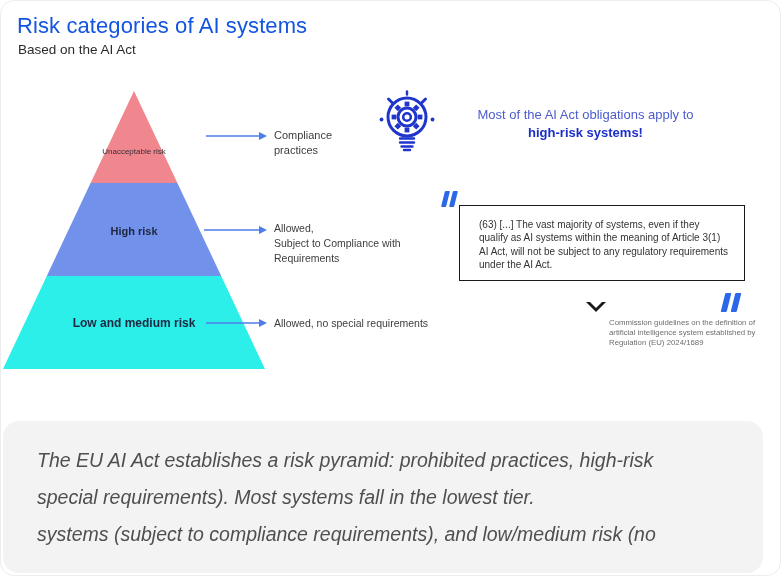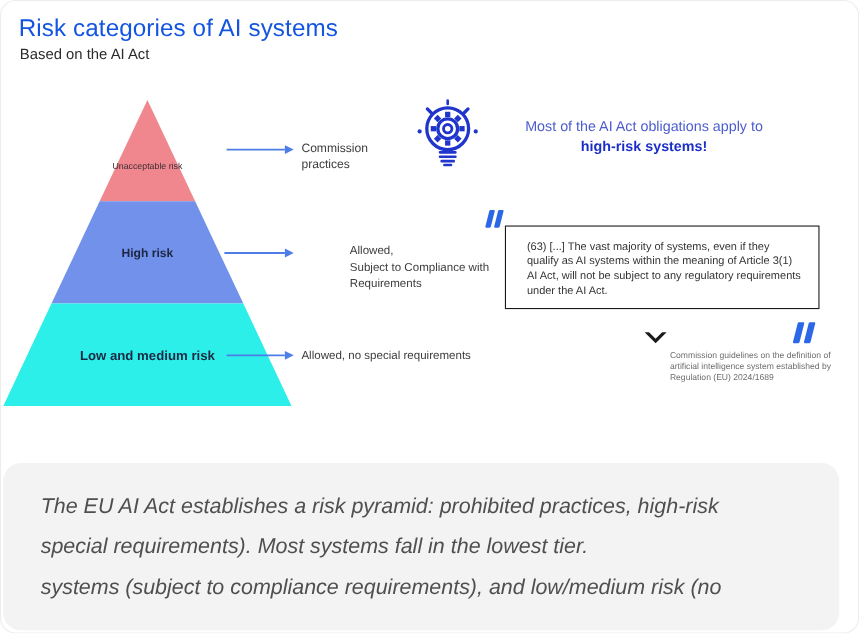"Commission" div { text: Commission -> Compliance }
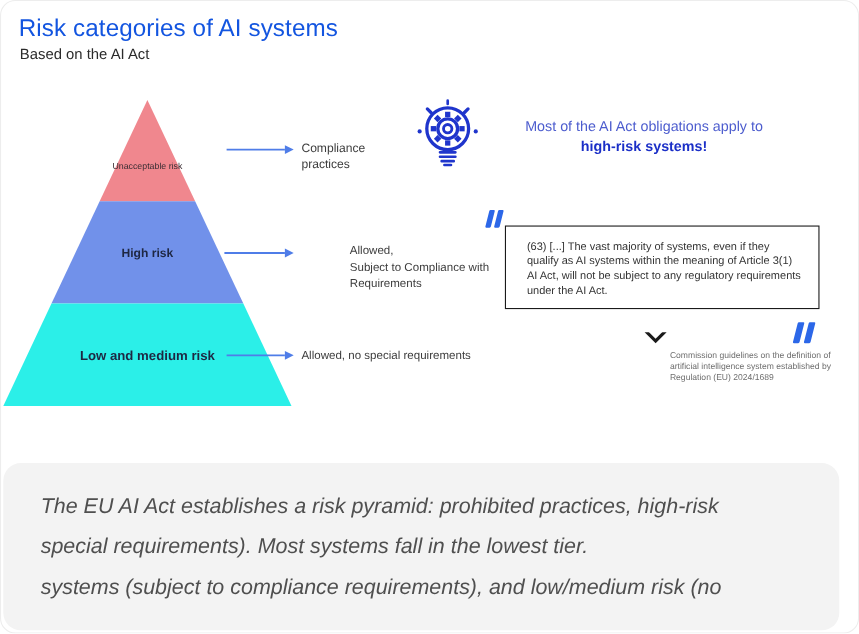"Allowed," .ann-2 { margin-left: 44px -> none }
